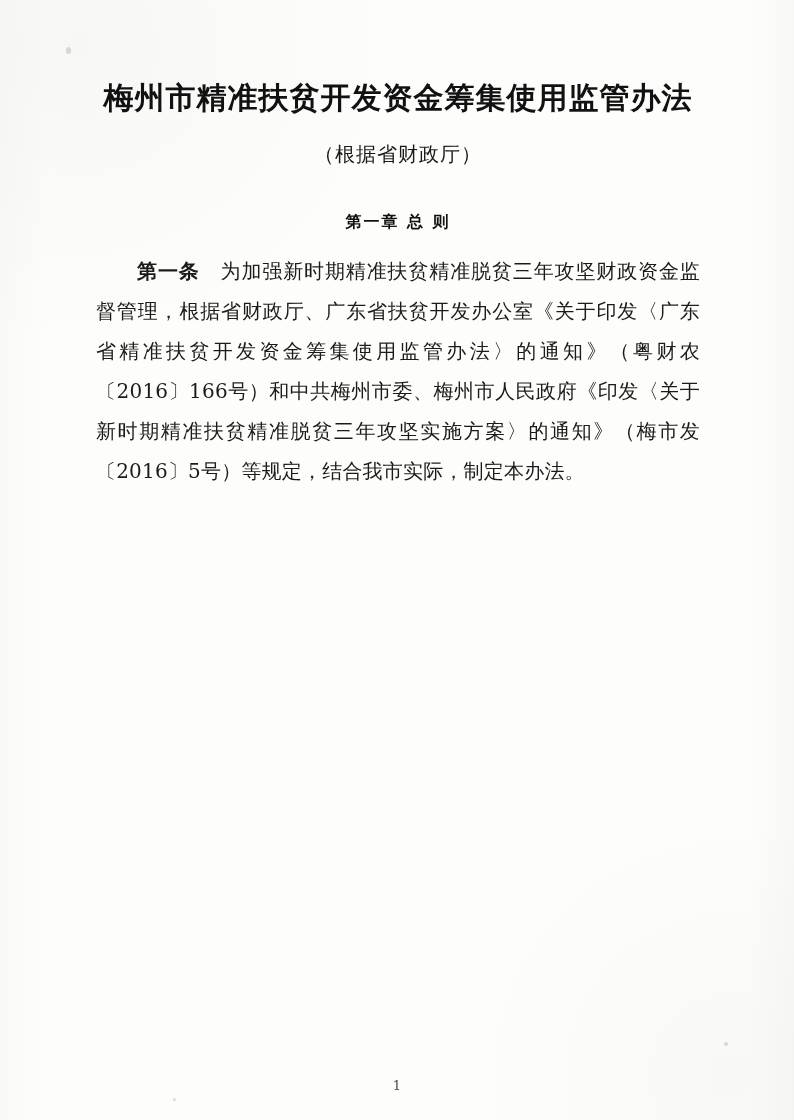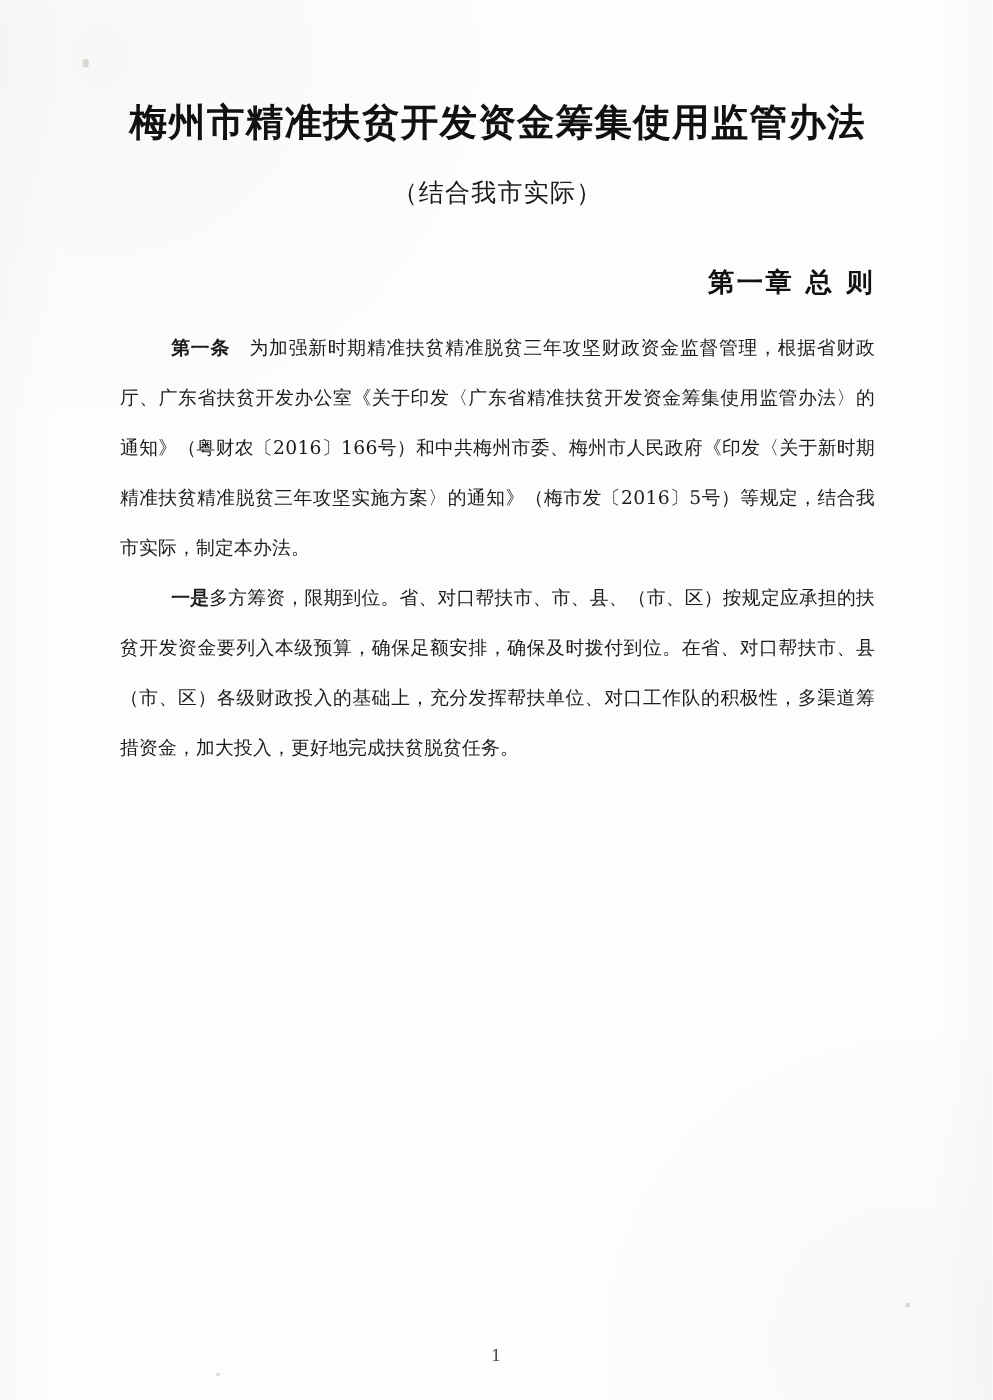"（结合我市实际）" div.doc-subtitle { text: 结合我市实际 -> 根据省财政厅 }
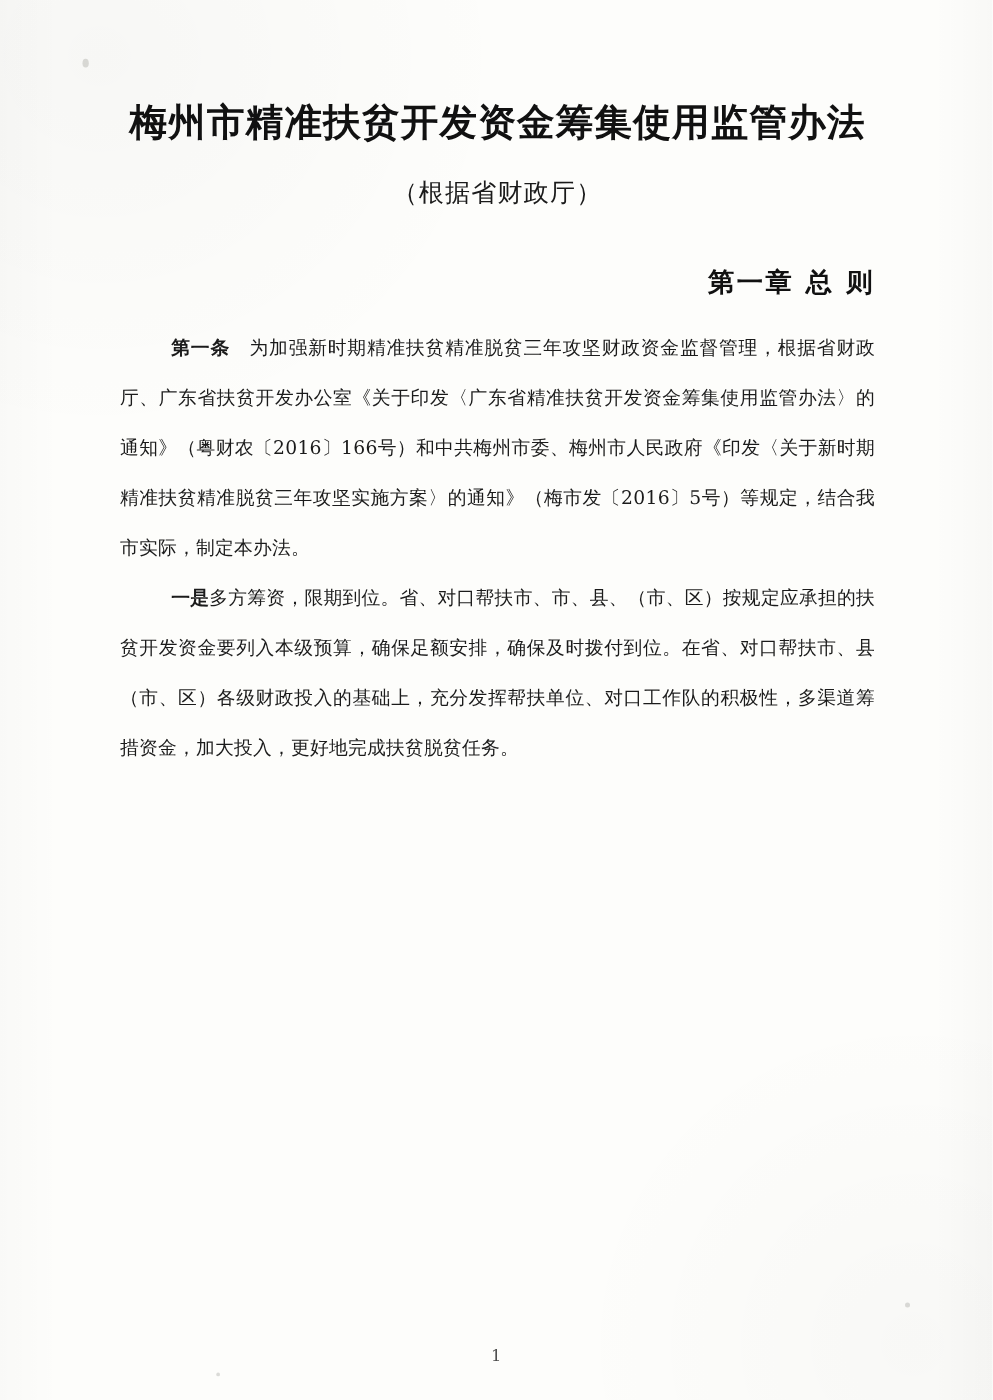"第一章 总 则" .chapter-heading { font-size: 21px -> 16px; text-align: right -> center }
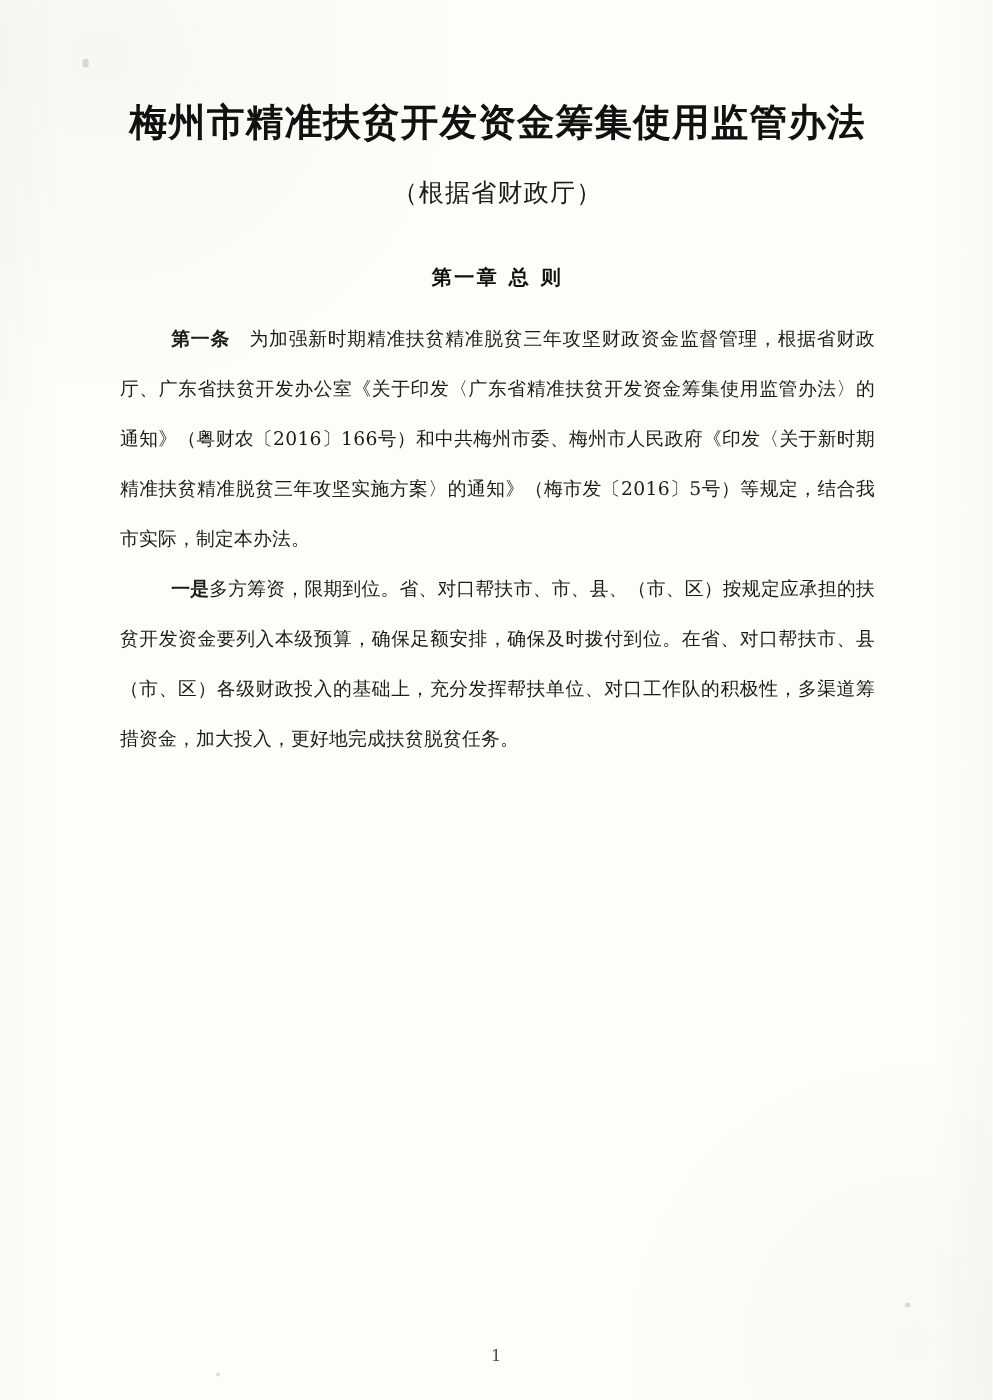"第一条" p.para { font-size: 15px -> 20px }
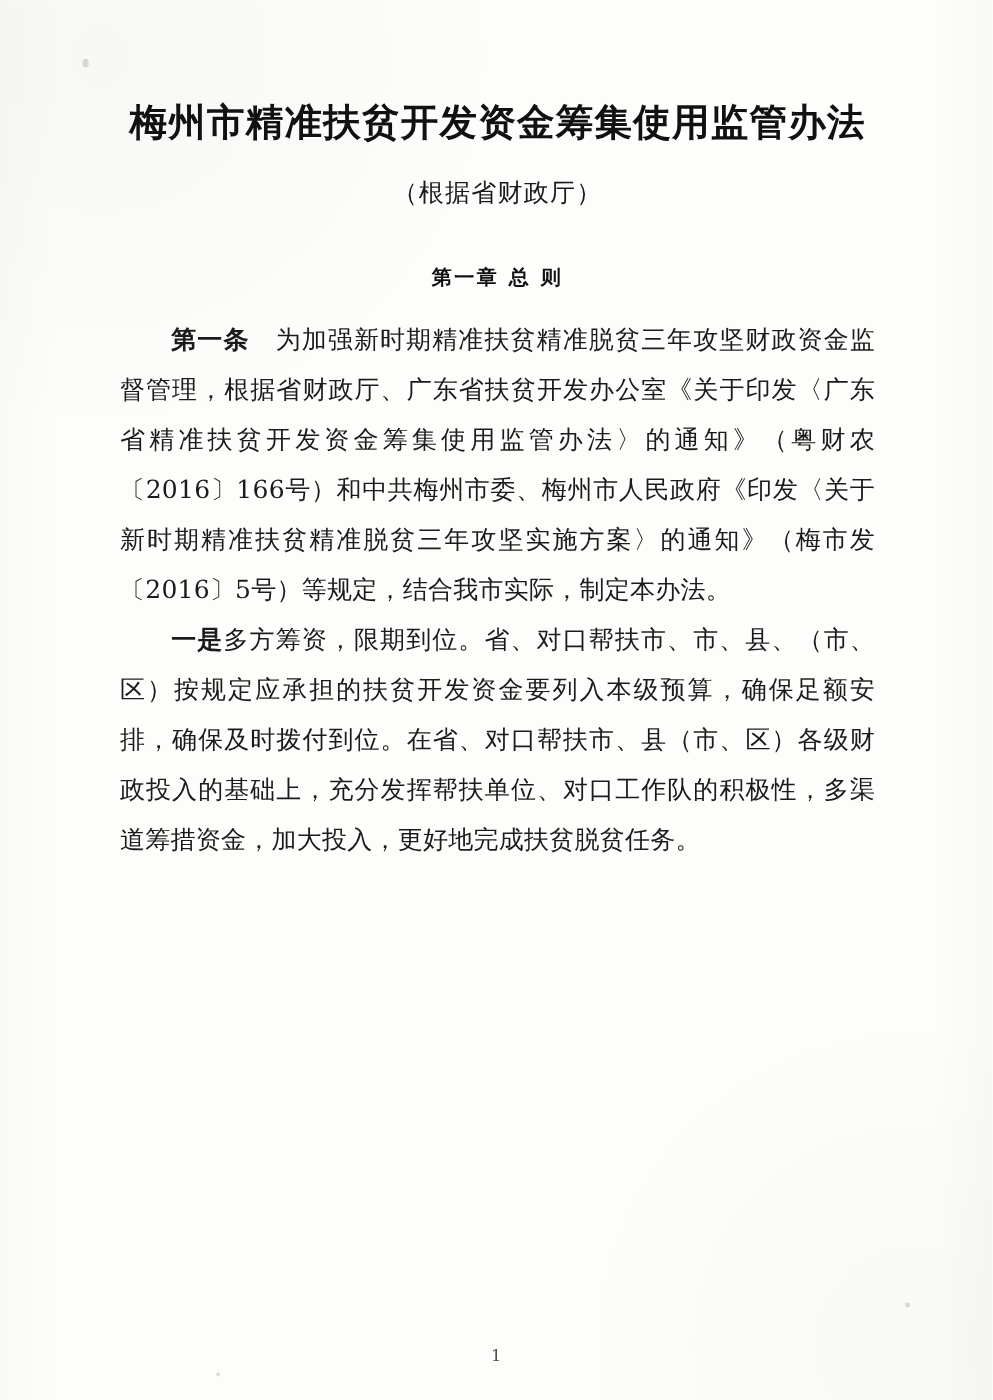"一是多方筹资，限期到位。省、对口帮扶市、市、县、（市、区）按规定应承担的扶贫开发" p.para { html: <p><span>一是</span><span>多方筹资，限期到位。省、对口帮扶市、市、县、（市、区）按规定应承担的扶贫开发资金要列入本级预算，确保足额安排，确保及时拨付到位。在省、对口帮扶市、县（市、区）各级财政投入的基础上，充分发挥帮扶单位、对口工作队的积极性，多渠道筹措资金，加大投入，更好地完成扶贫脱贫任务。</span></p> -> none }
